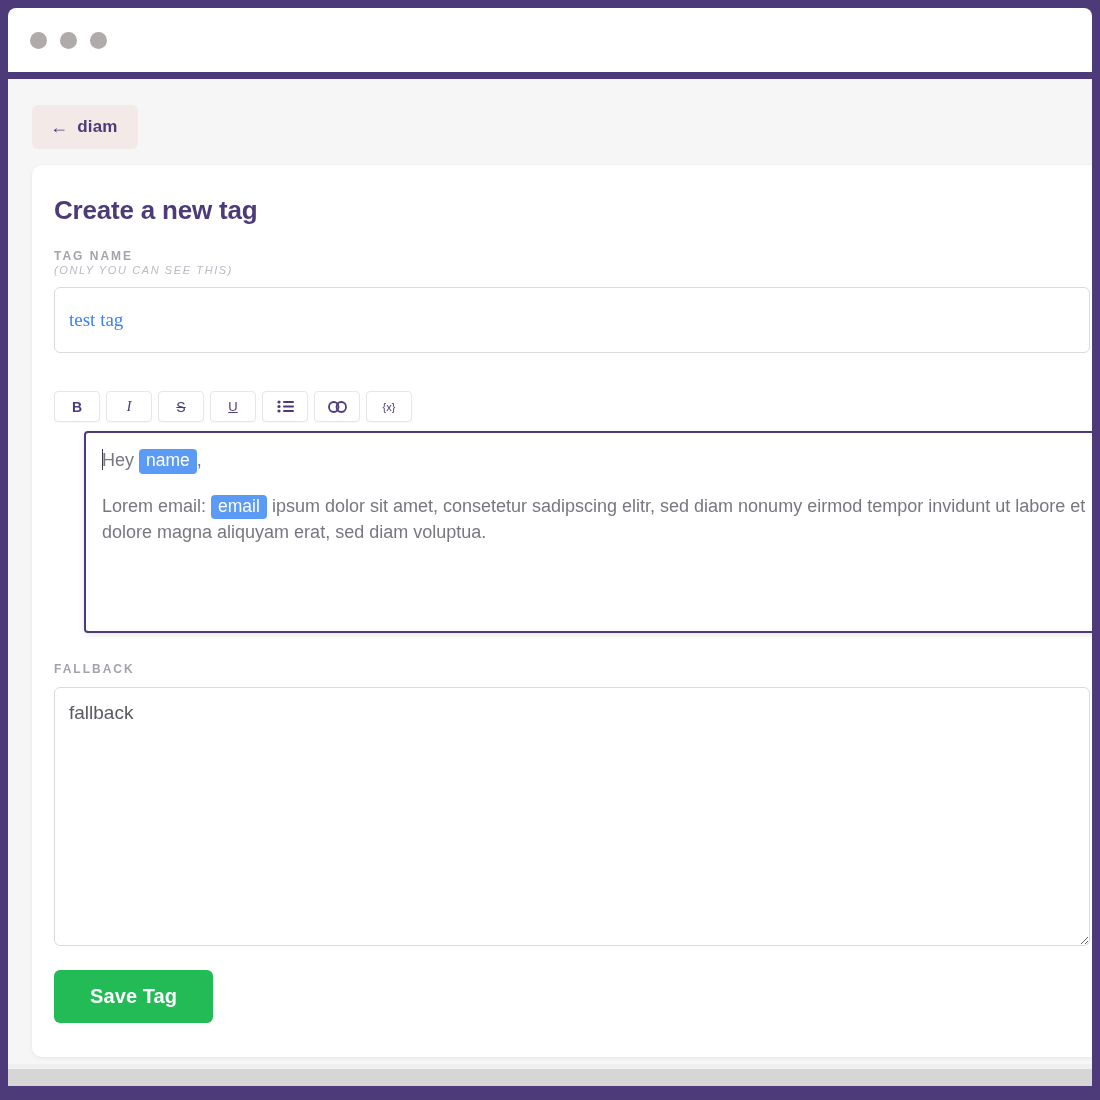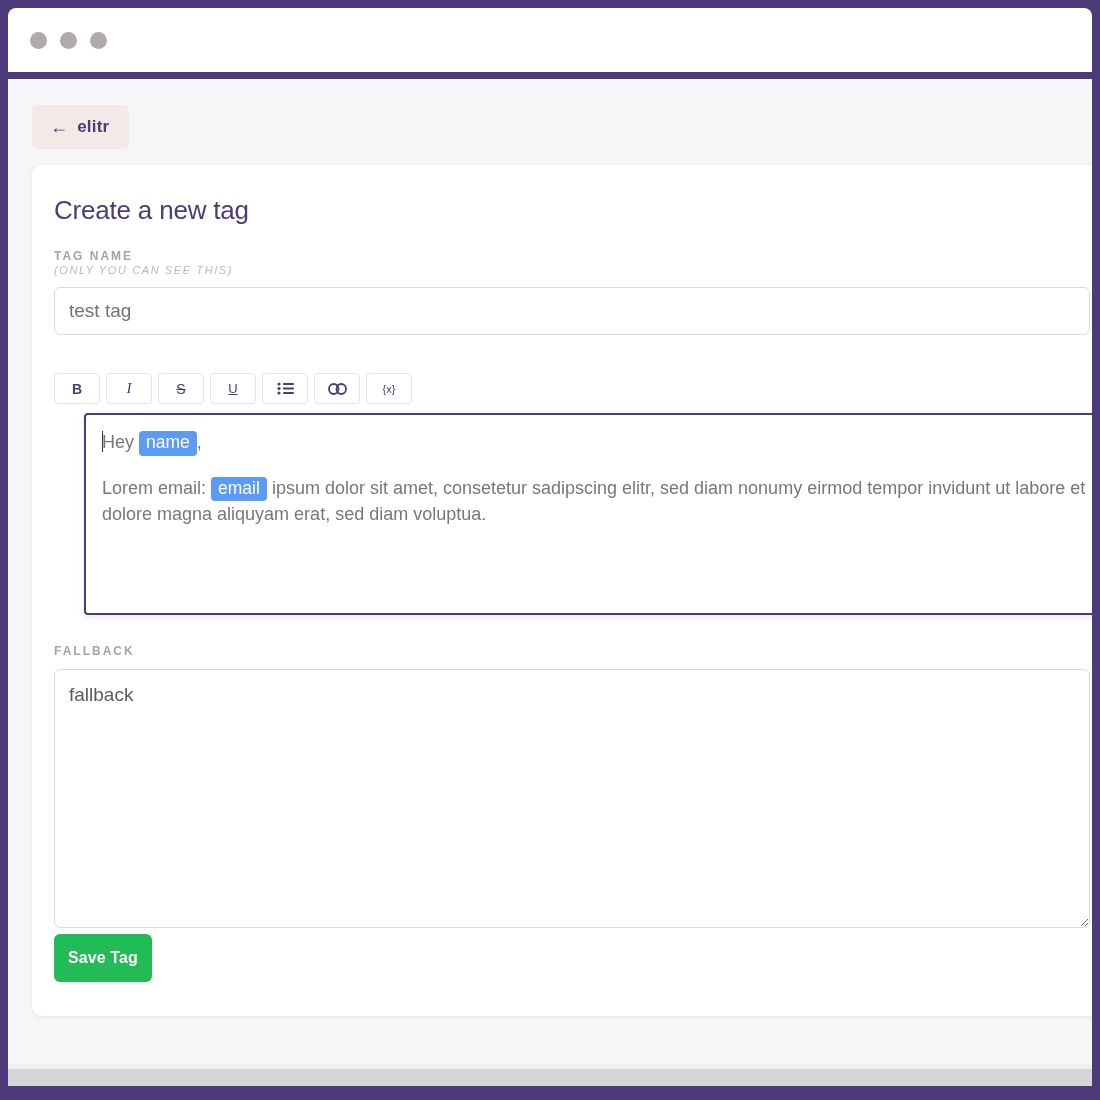"elitr" span { text: elitr -> diam }
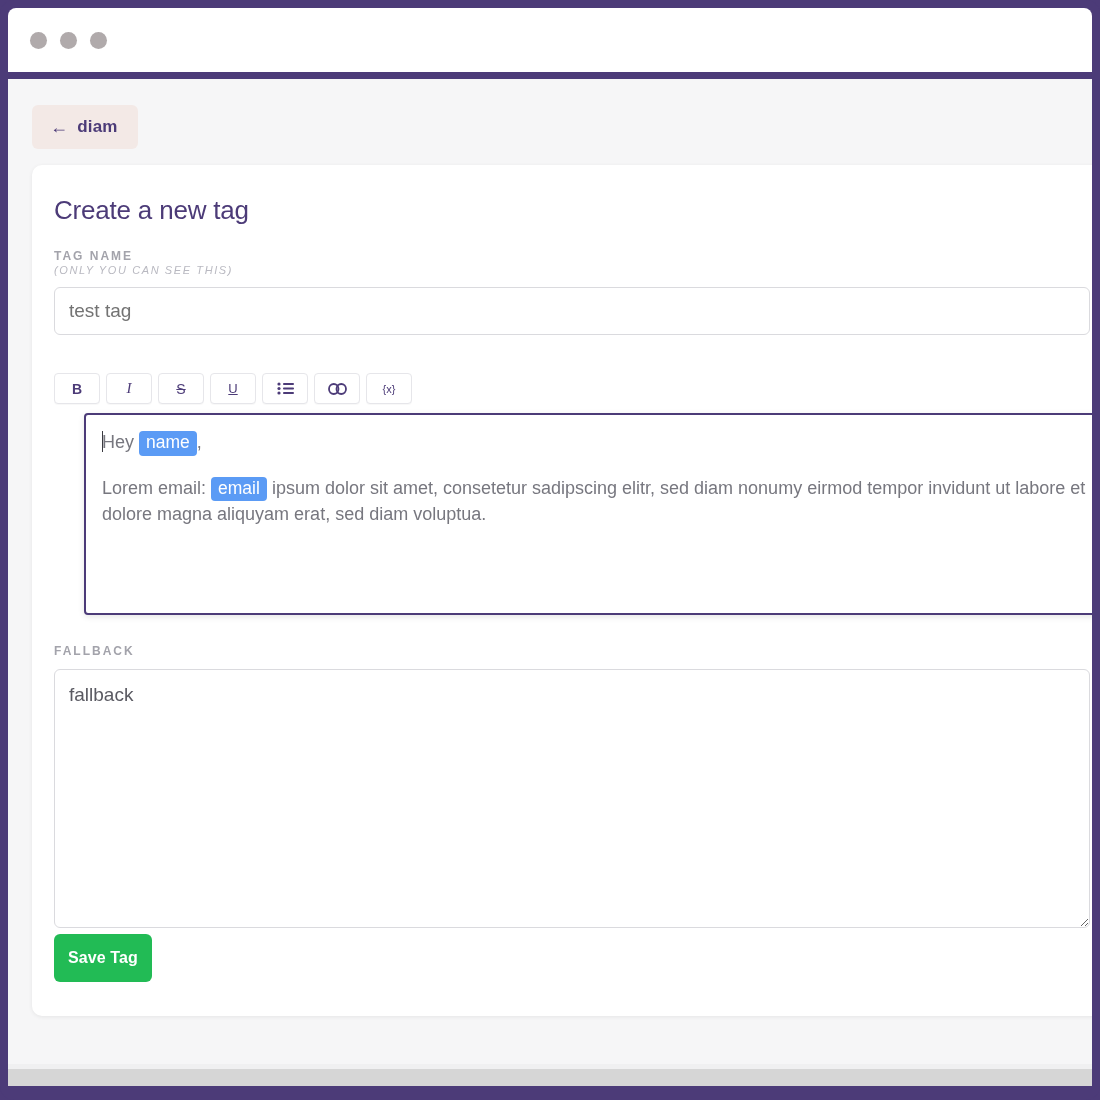"Create a new tag" .card-title { font-weight: normal -> bold }
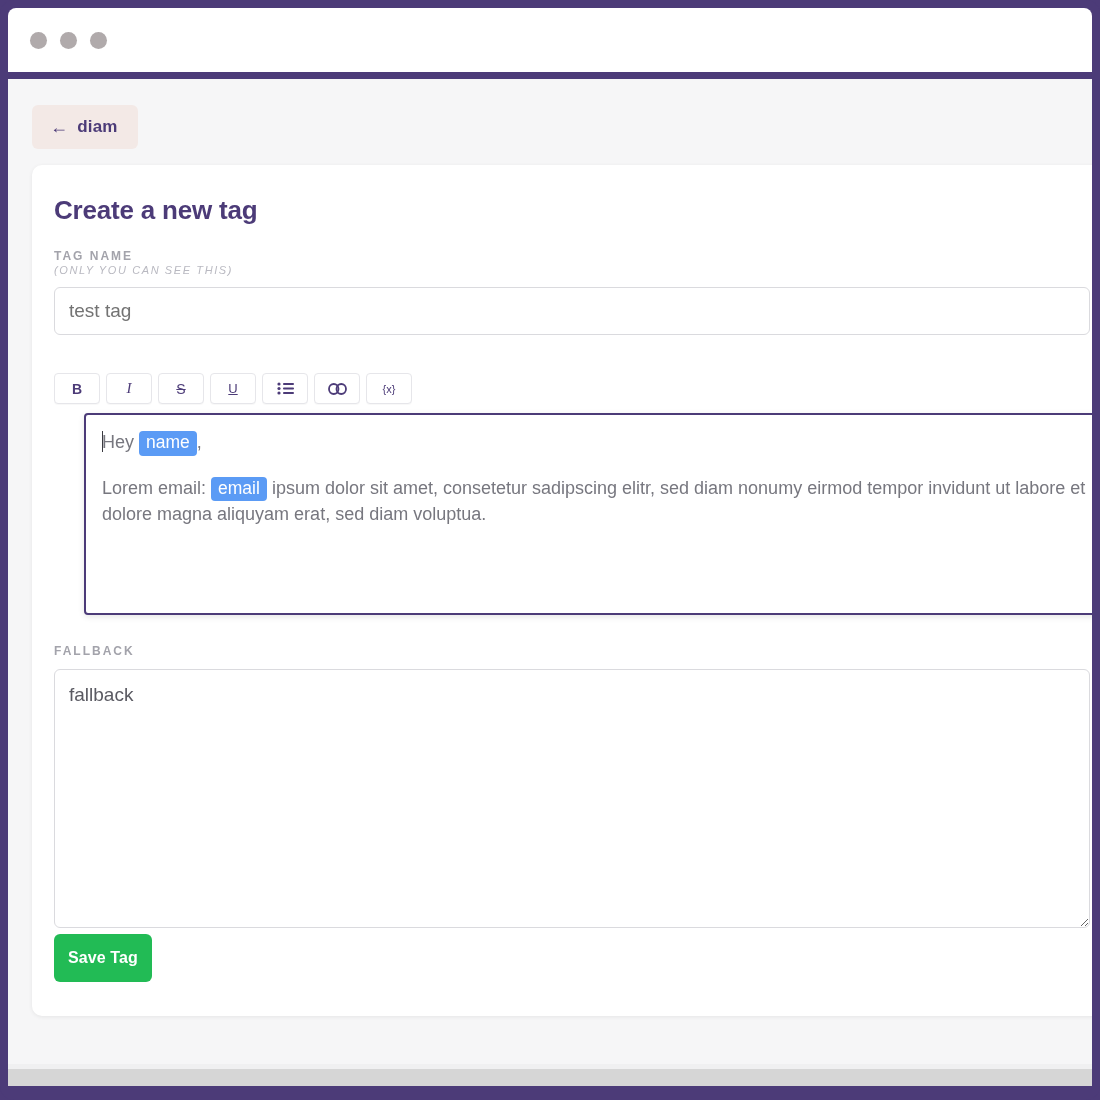"test tag" .text-input { color: #737373 -> #3b82f6; font-family: Liberation Sans, sans-serif -> Liberation Serif, serif; height: 48px -> 66px }
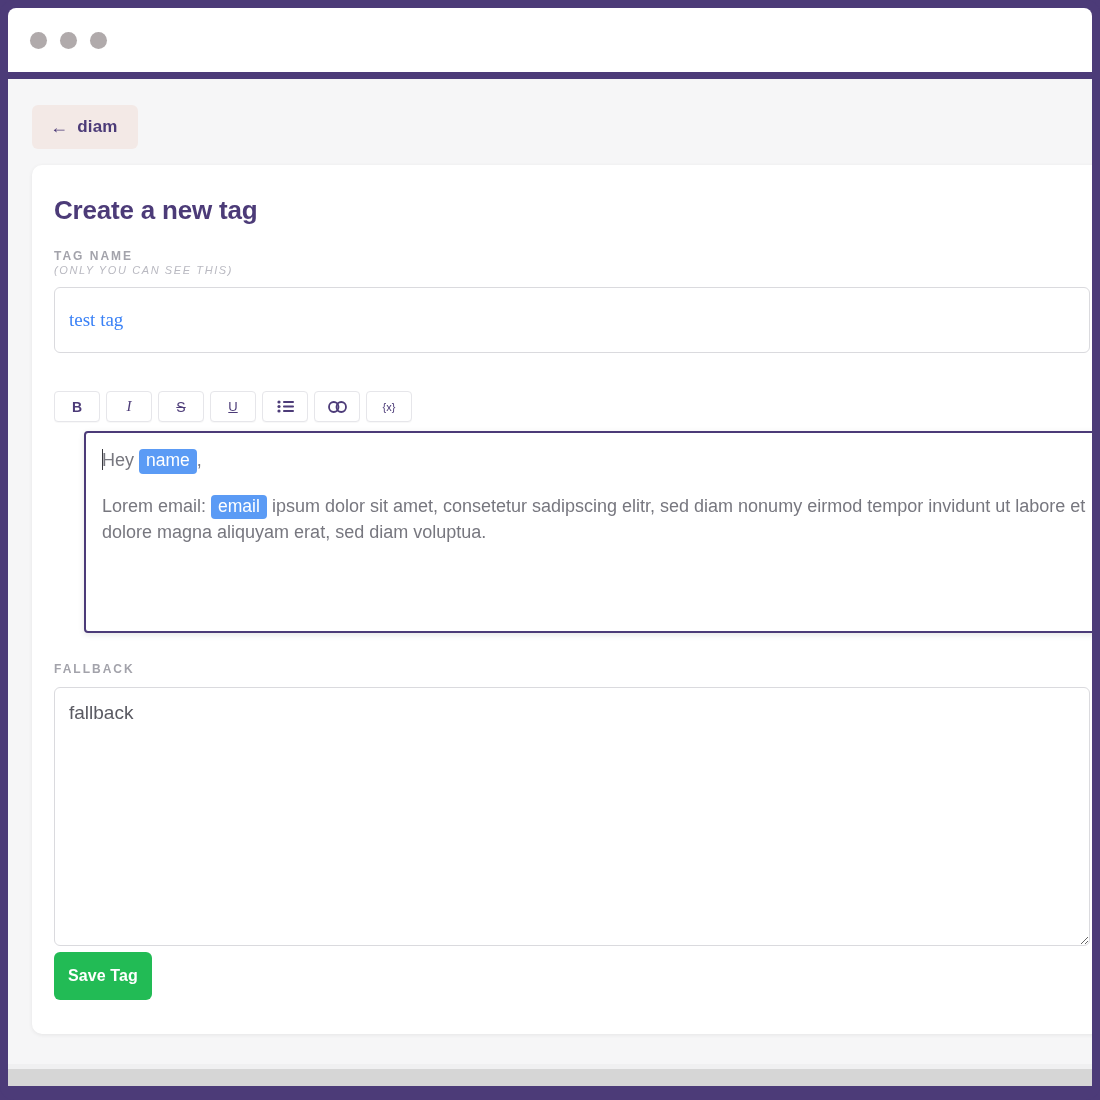"Save Tag" .save-btn { font-size: 16px -> 20px; margin-top: 6px -> 24px; padding: 15px 14px -> 15px 36px }
